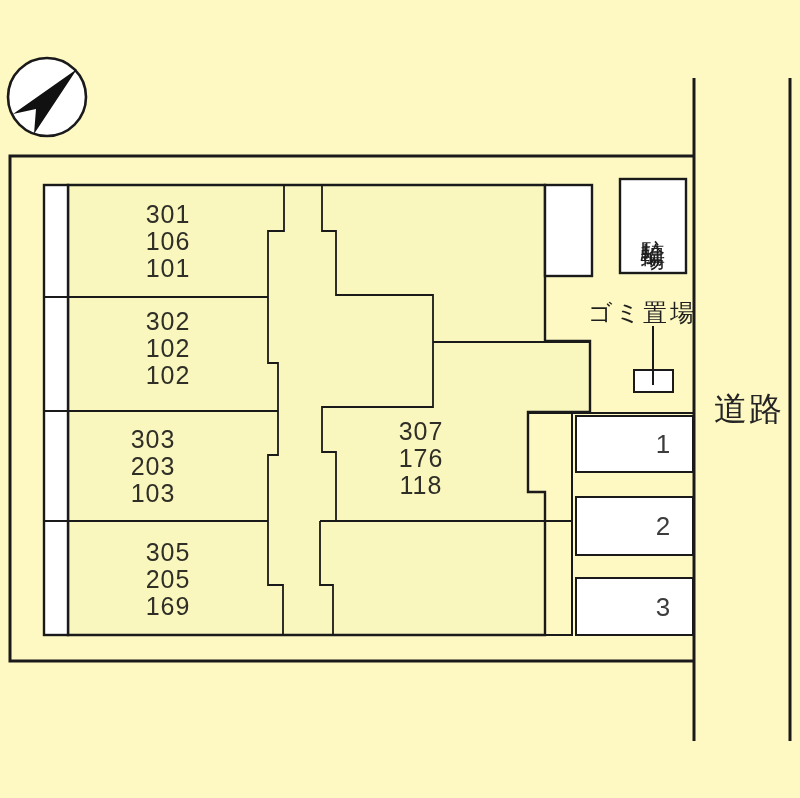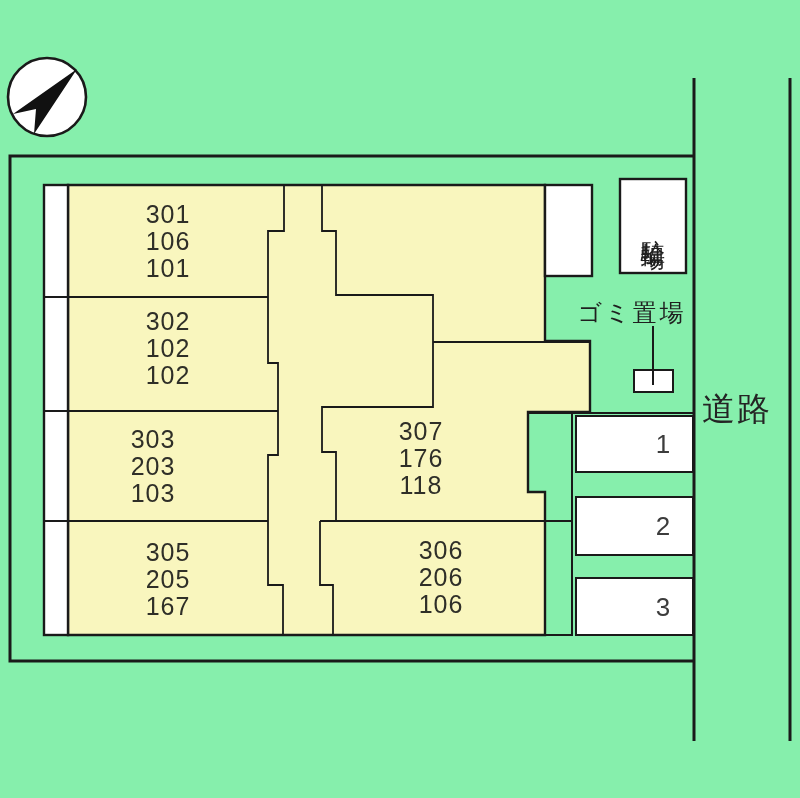"301" #canvas { background: #86efac -> #fef9c3 }
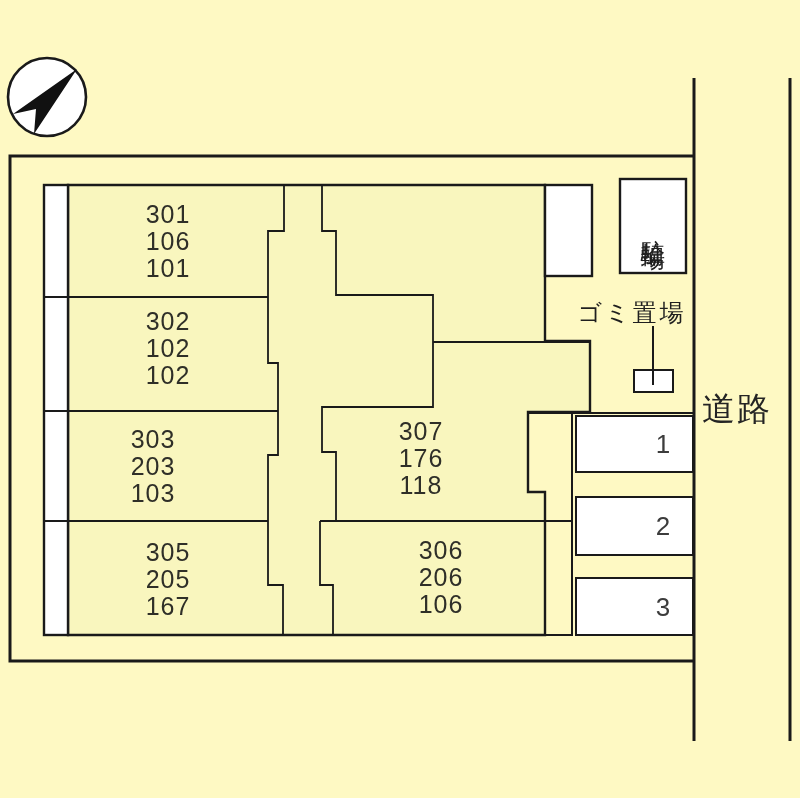"ゴミ置場" .garbage-label { text-align: center -> right }
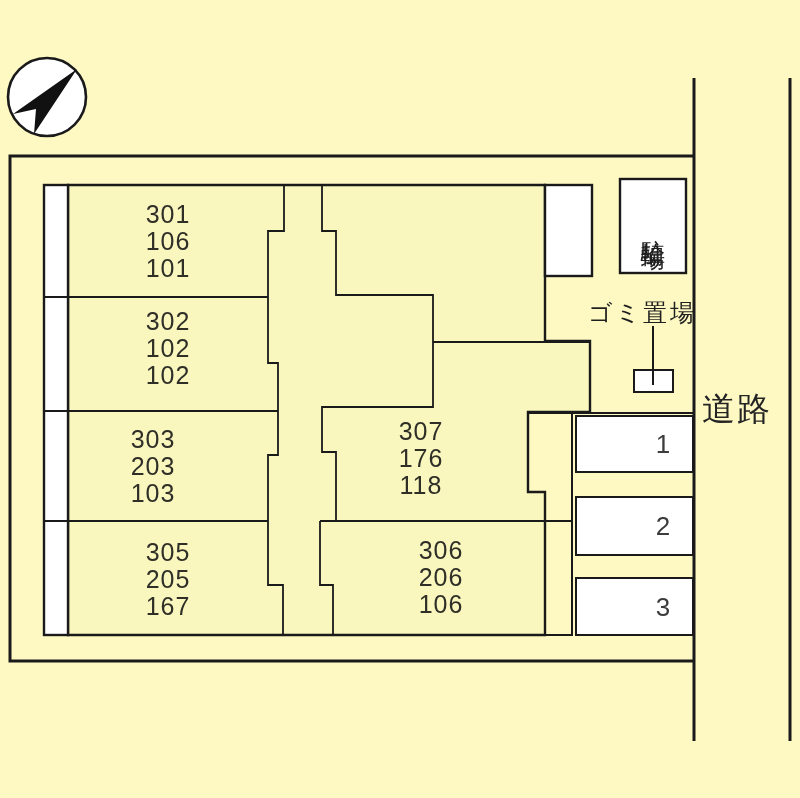"道路" .road-label { text-align: left -> right }
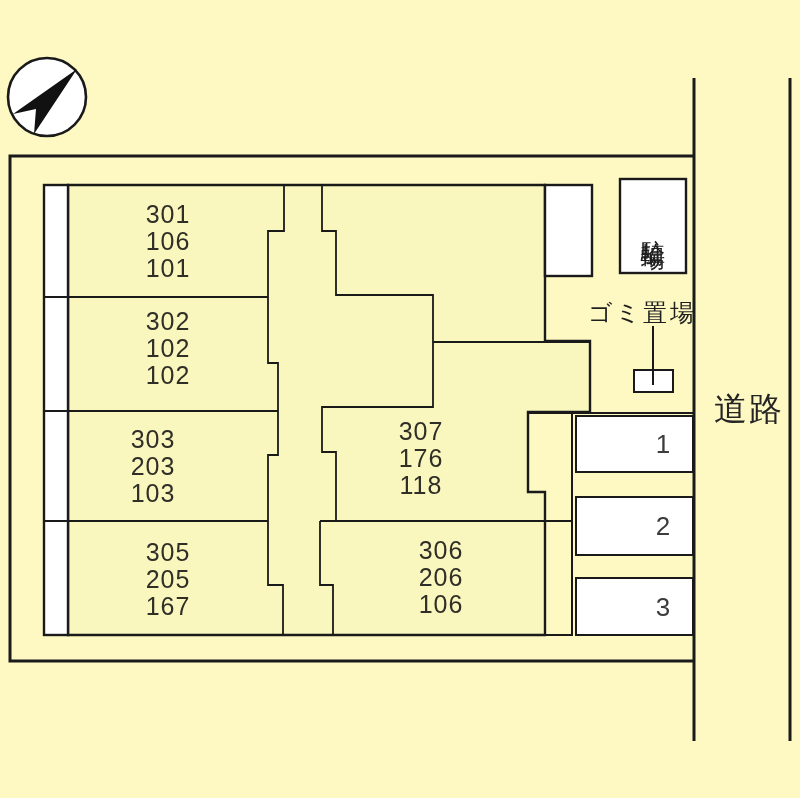"306" div.unit-label { html: <div> <div>306</div> <div>206</div> <div>106</div> </div> -> none }
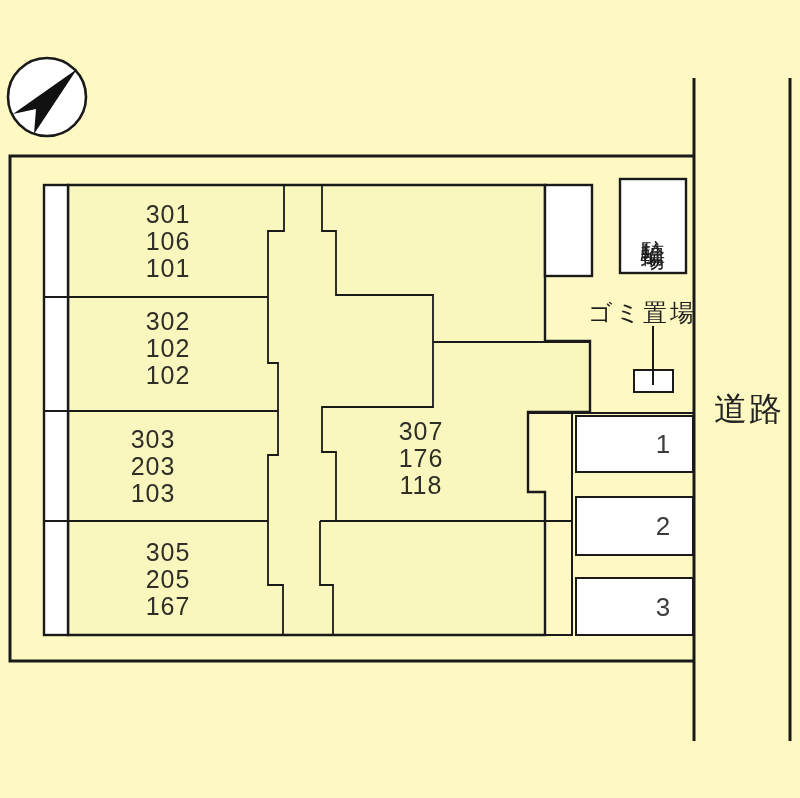"167" div { text: 167 -> 169 }
